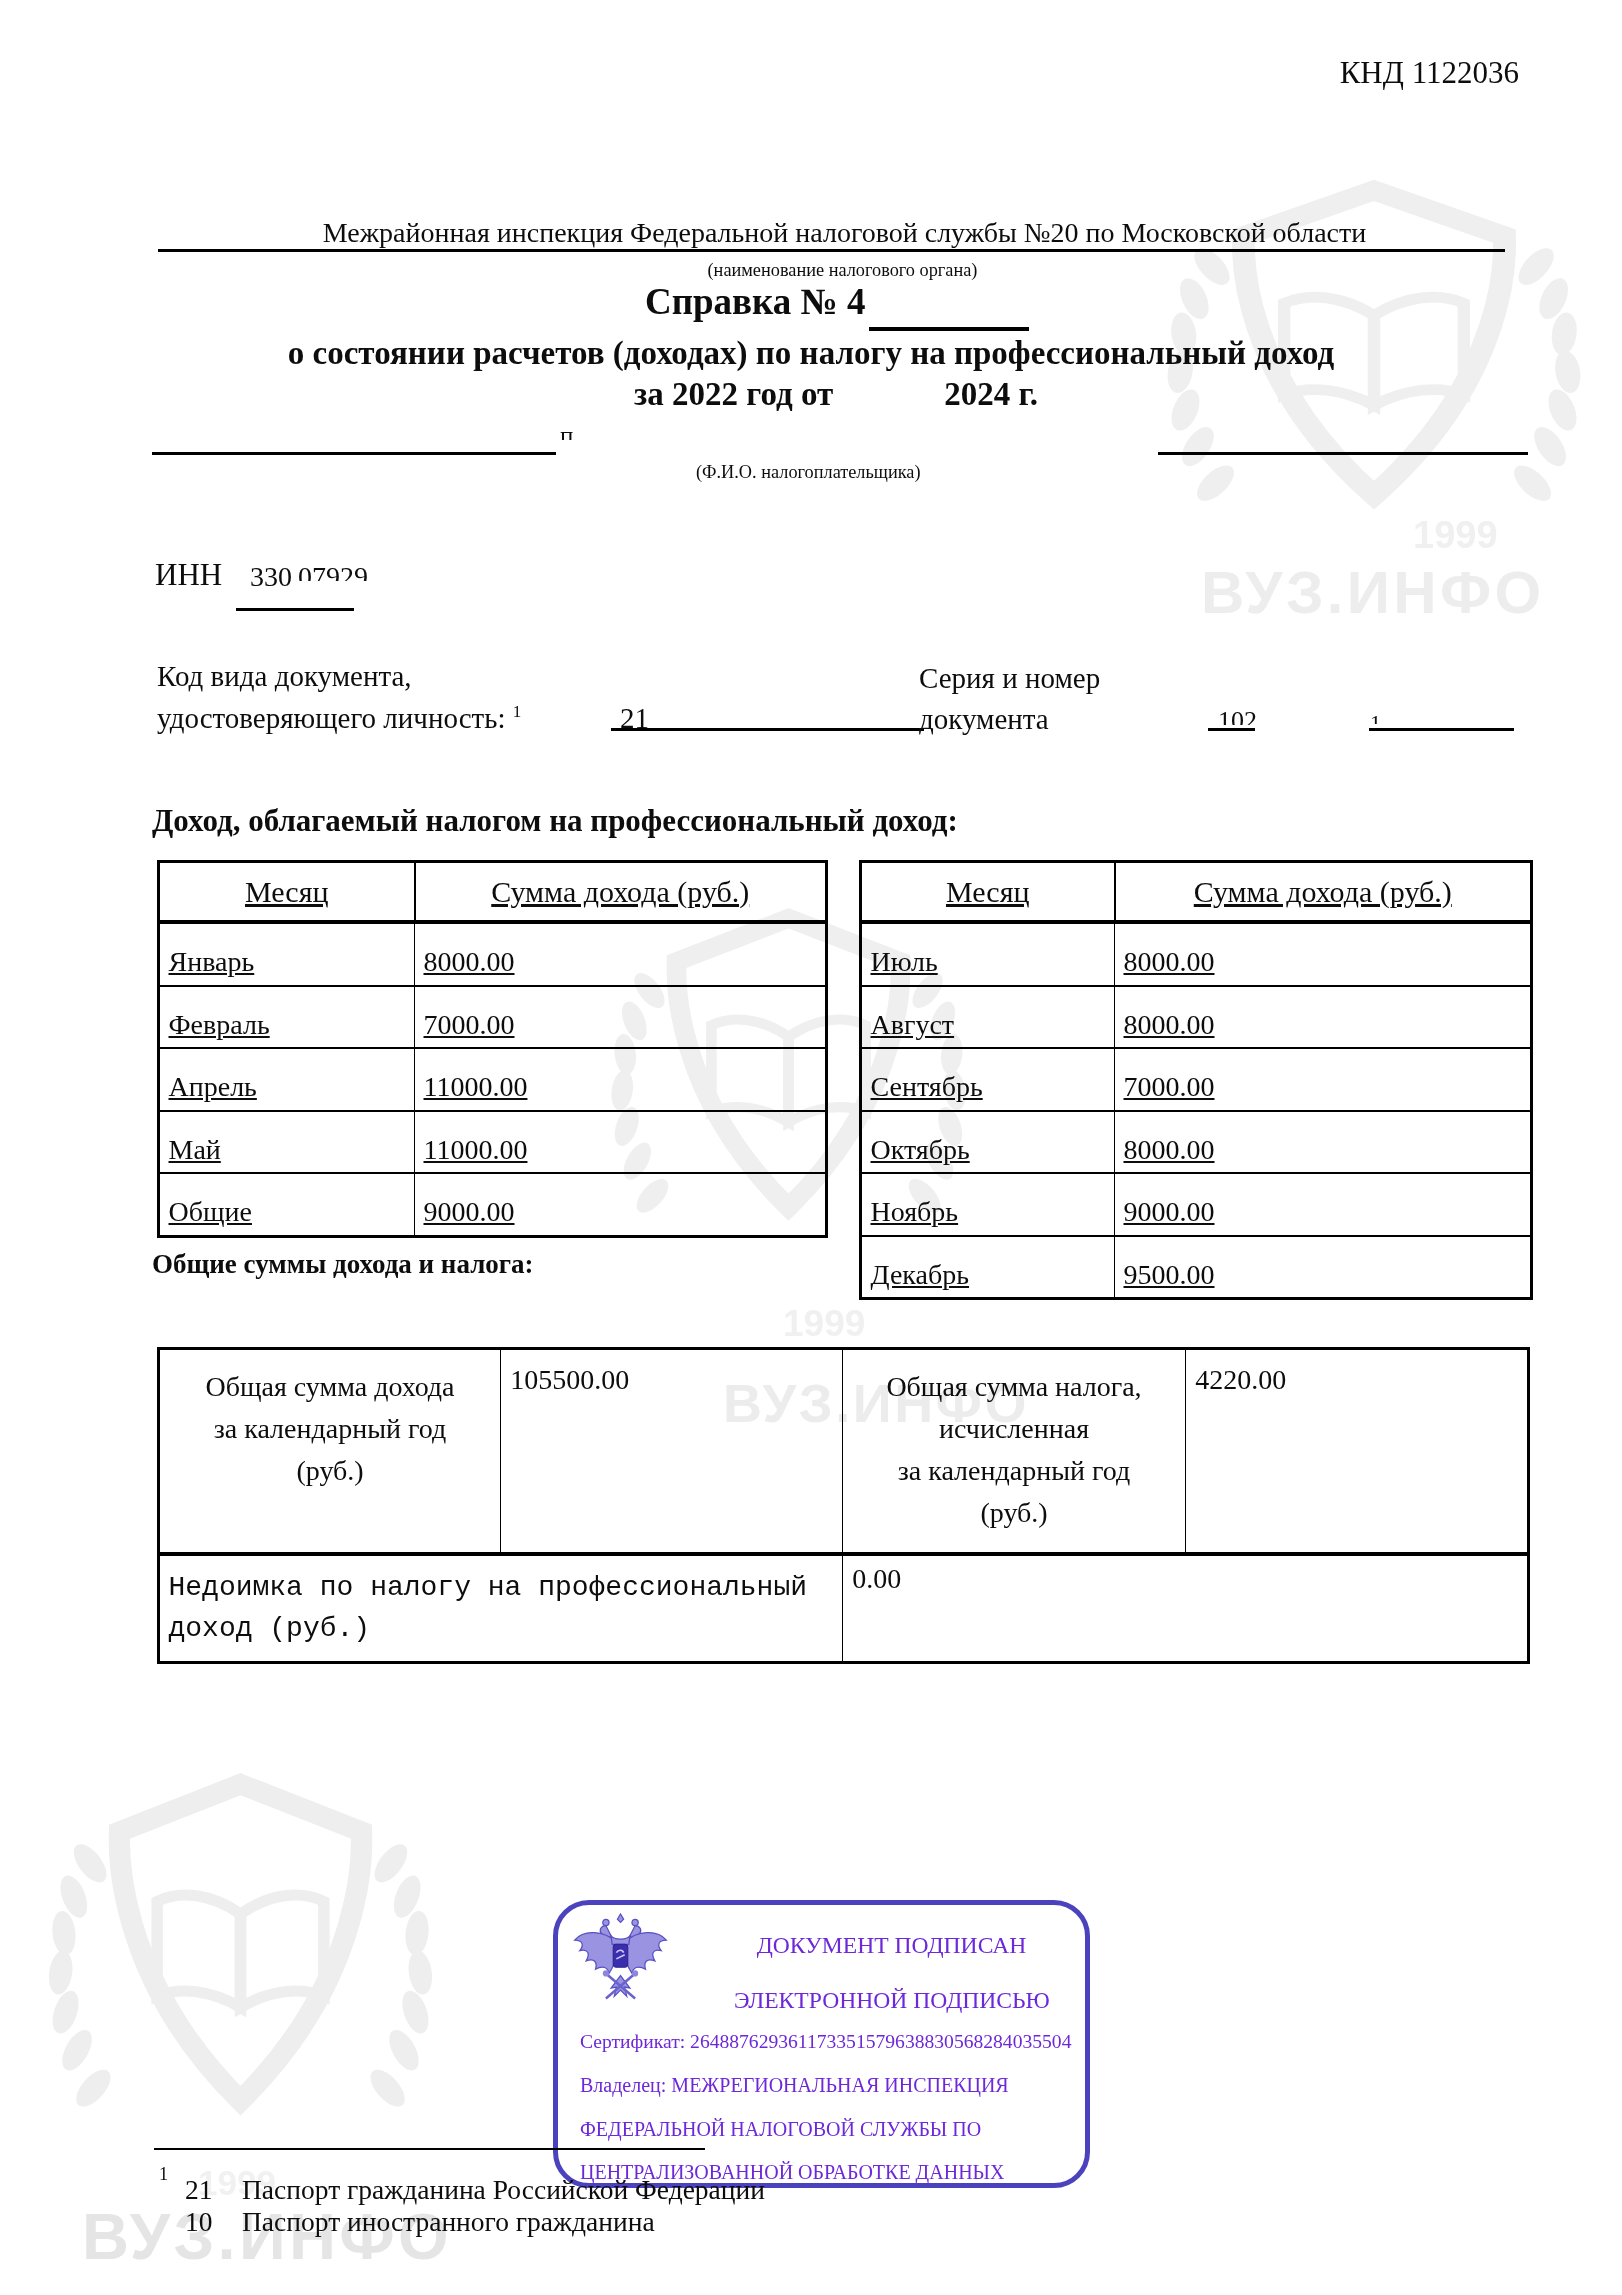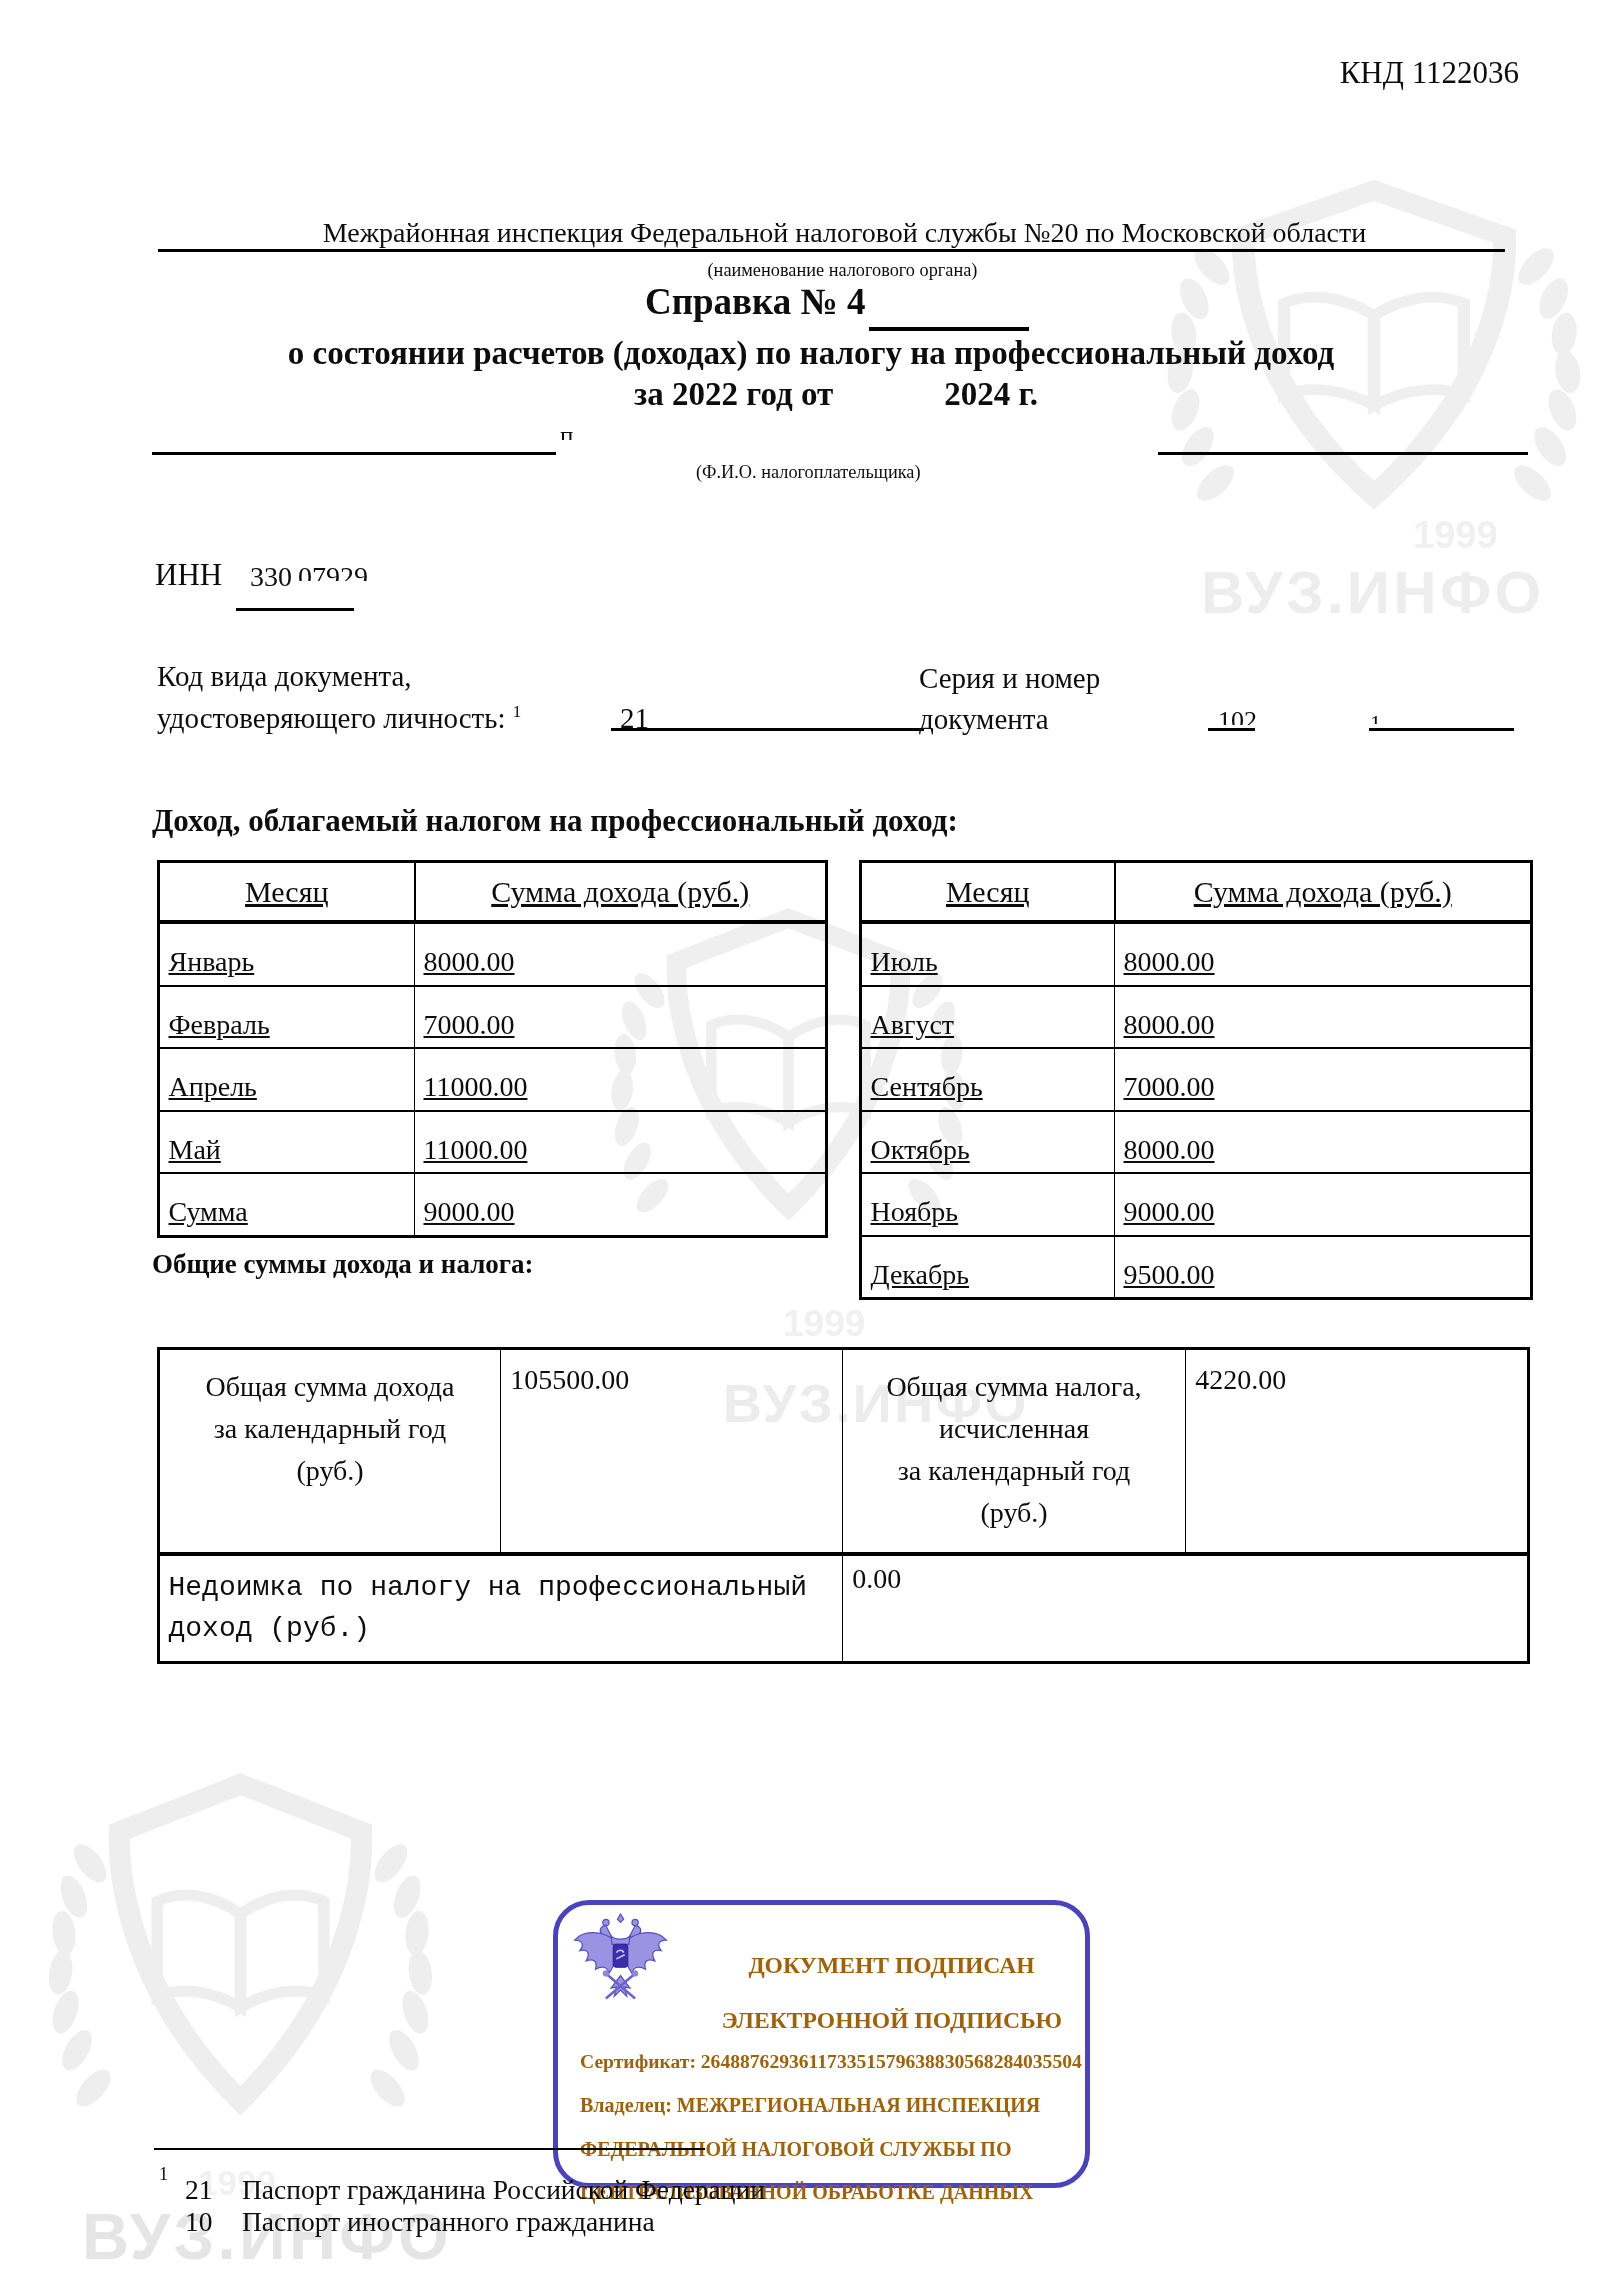"Сумма" td { text: Сумма -> Общие }
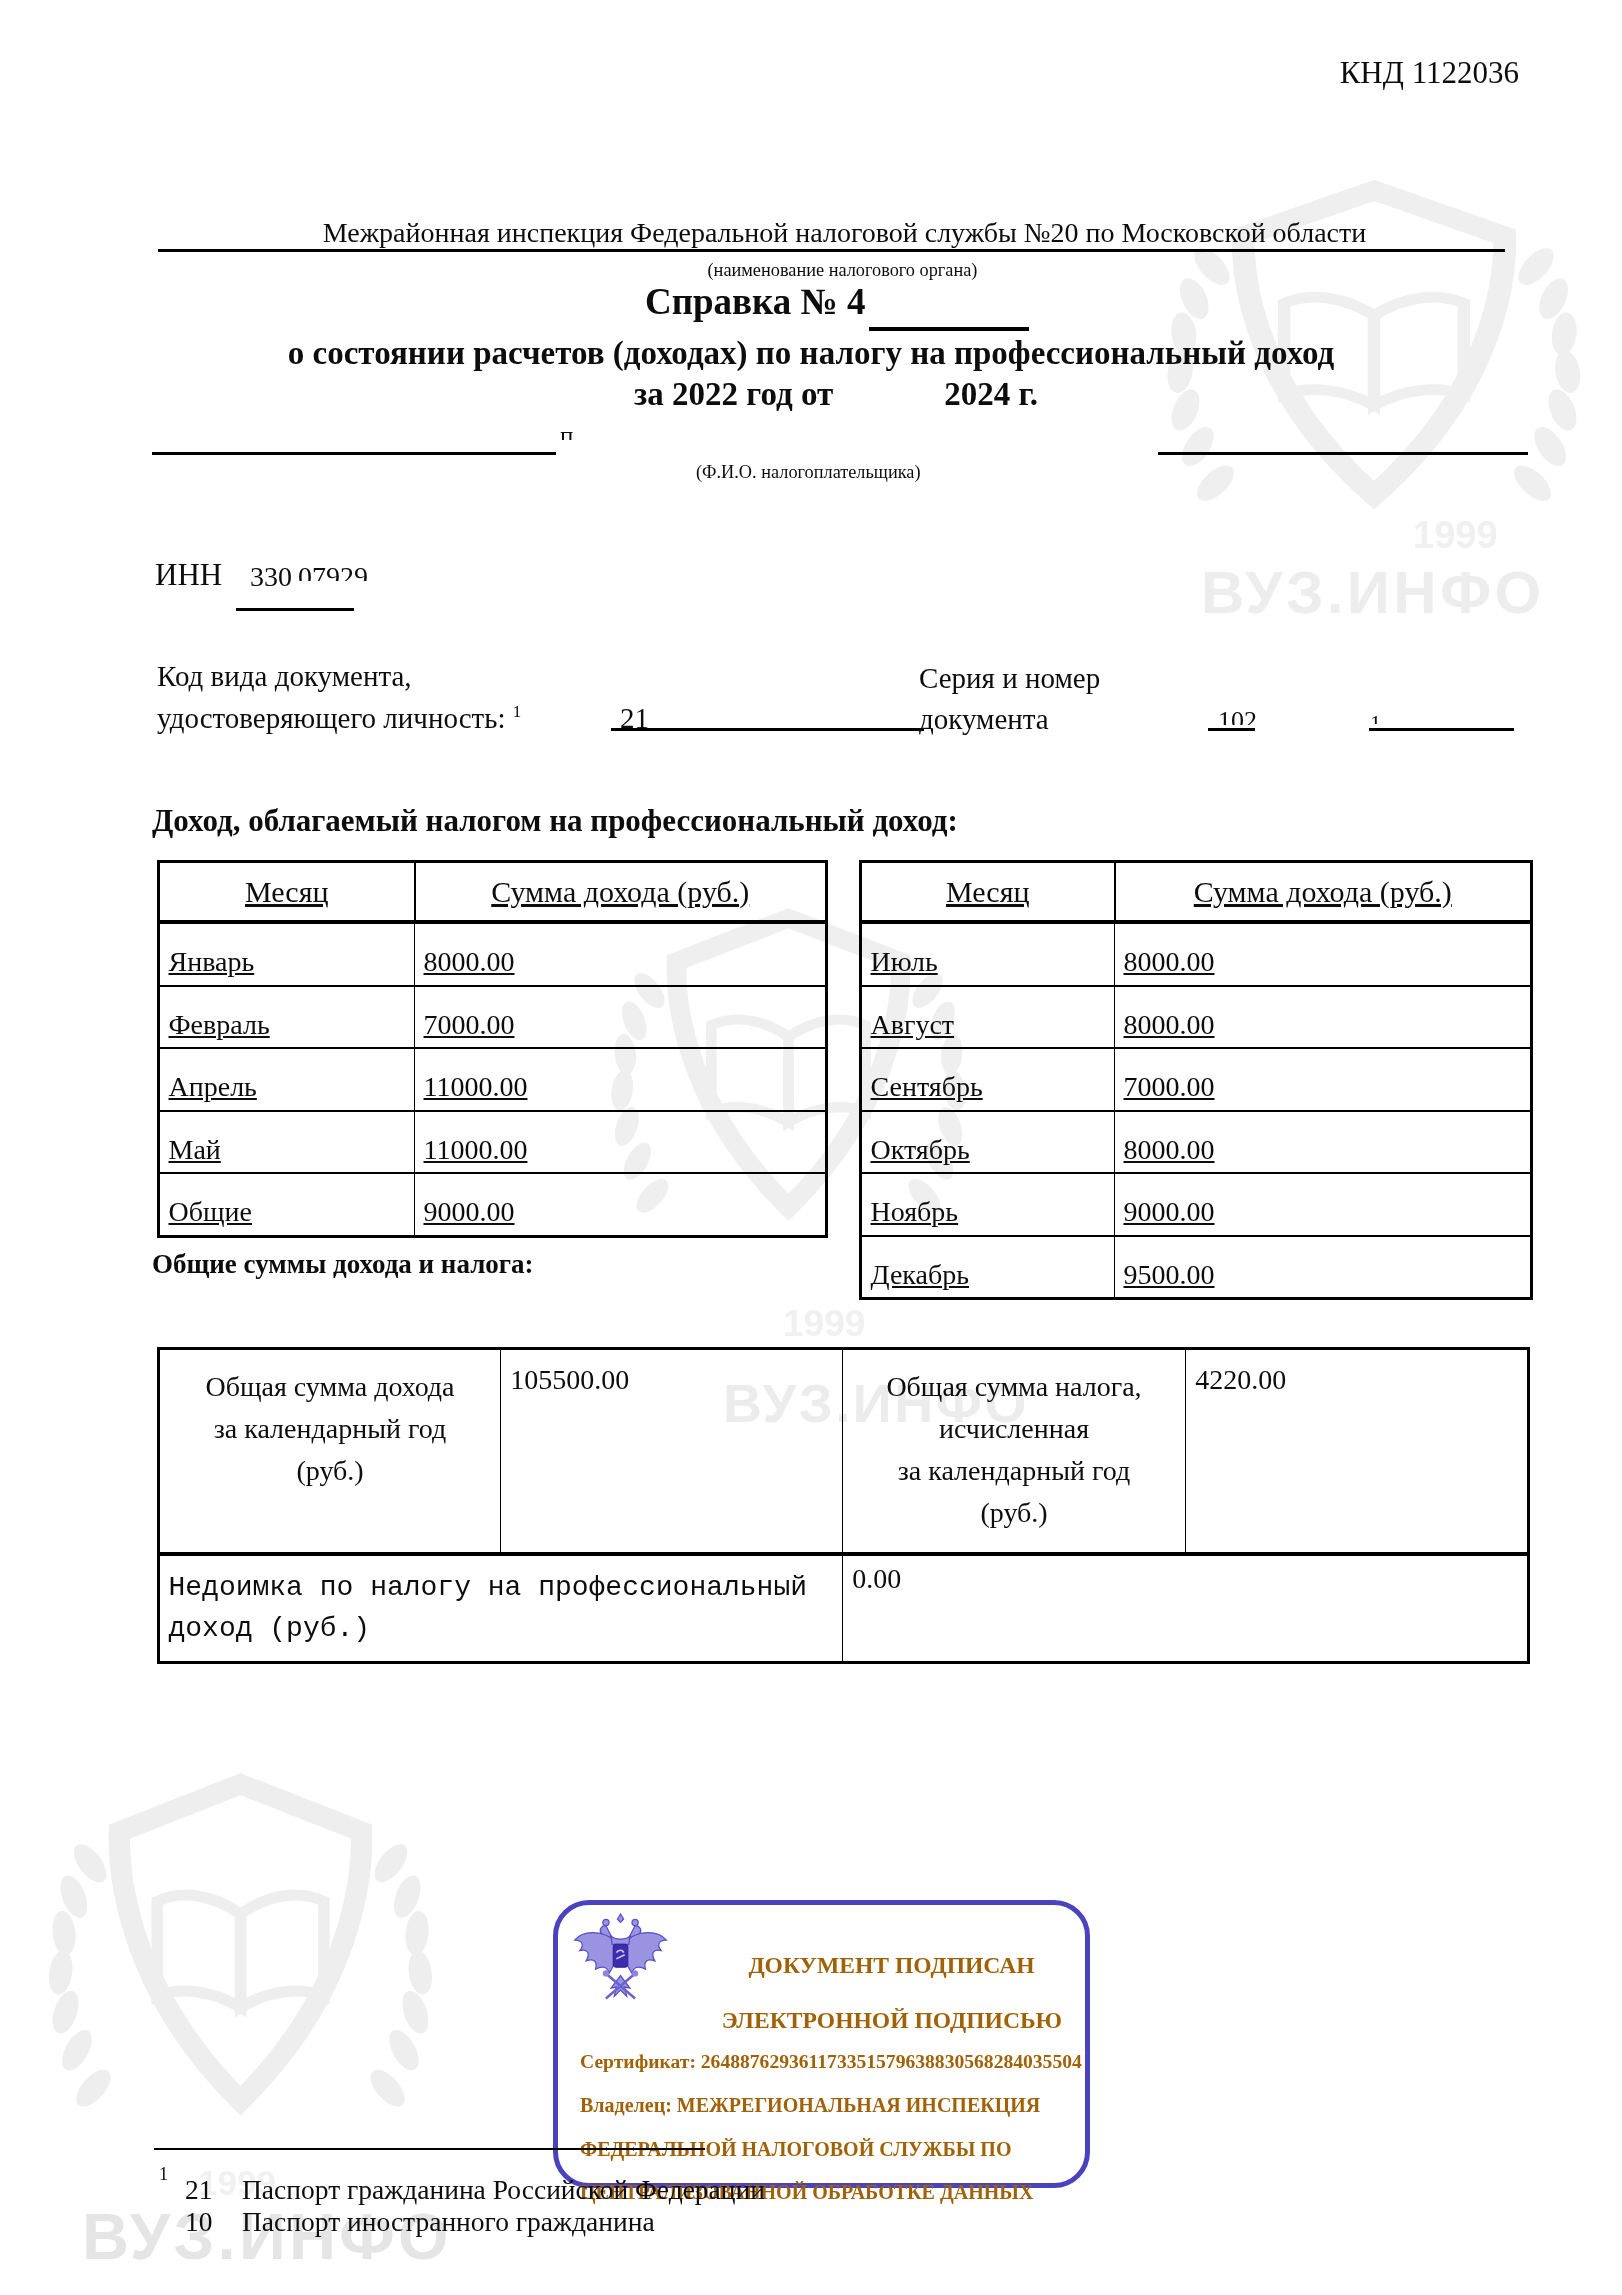"ДОКУМЕНТ ПОДПИСАН" .stamp .st { color: #a16207 -> #6d28d9; font-weight: bold -> normal; margin-top: 20px -> none }
